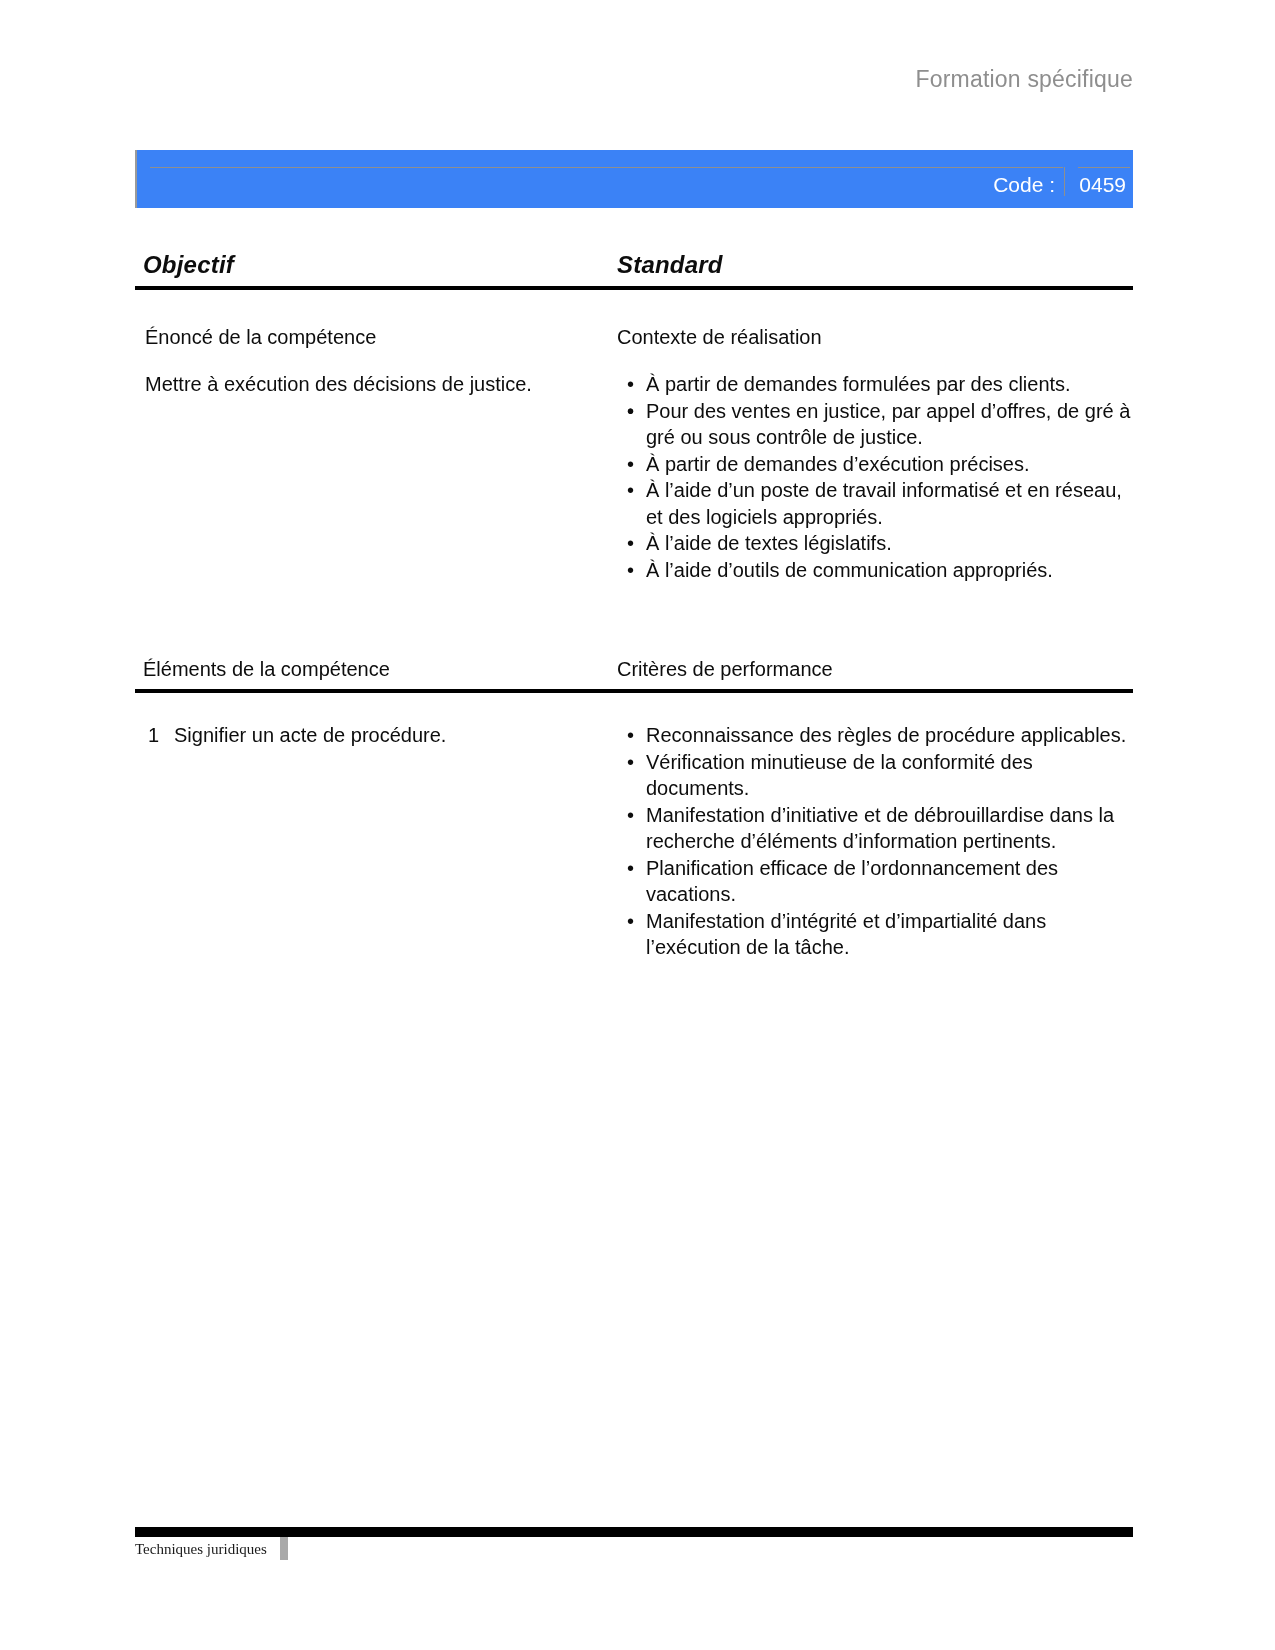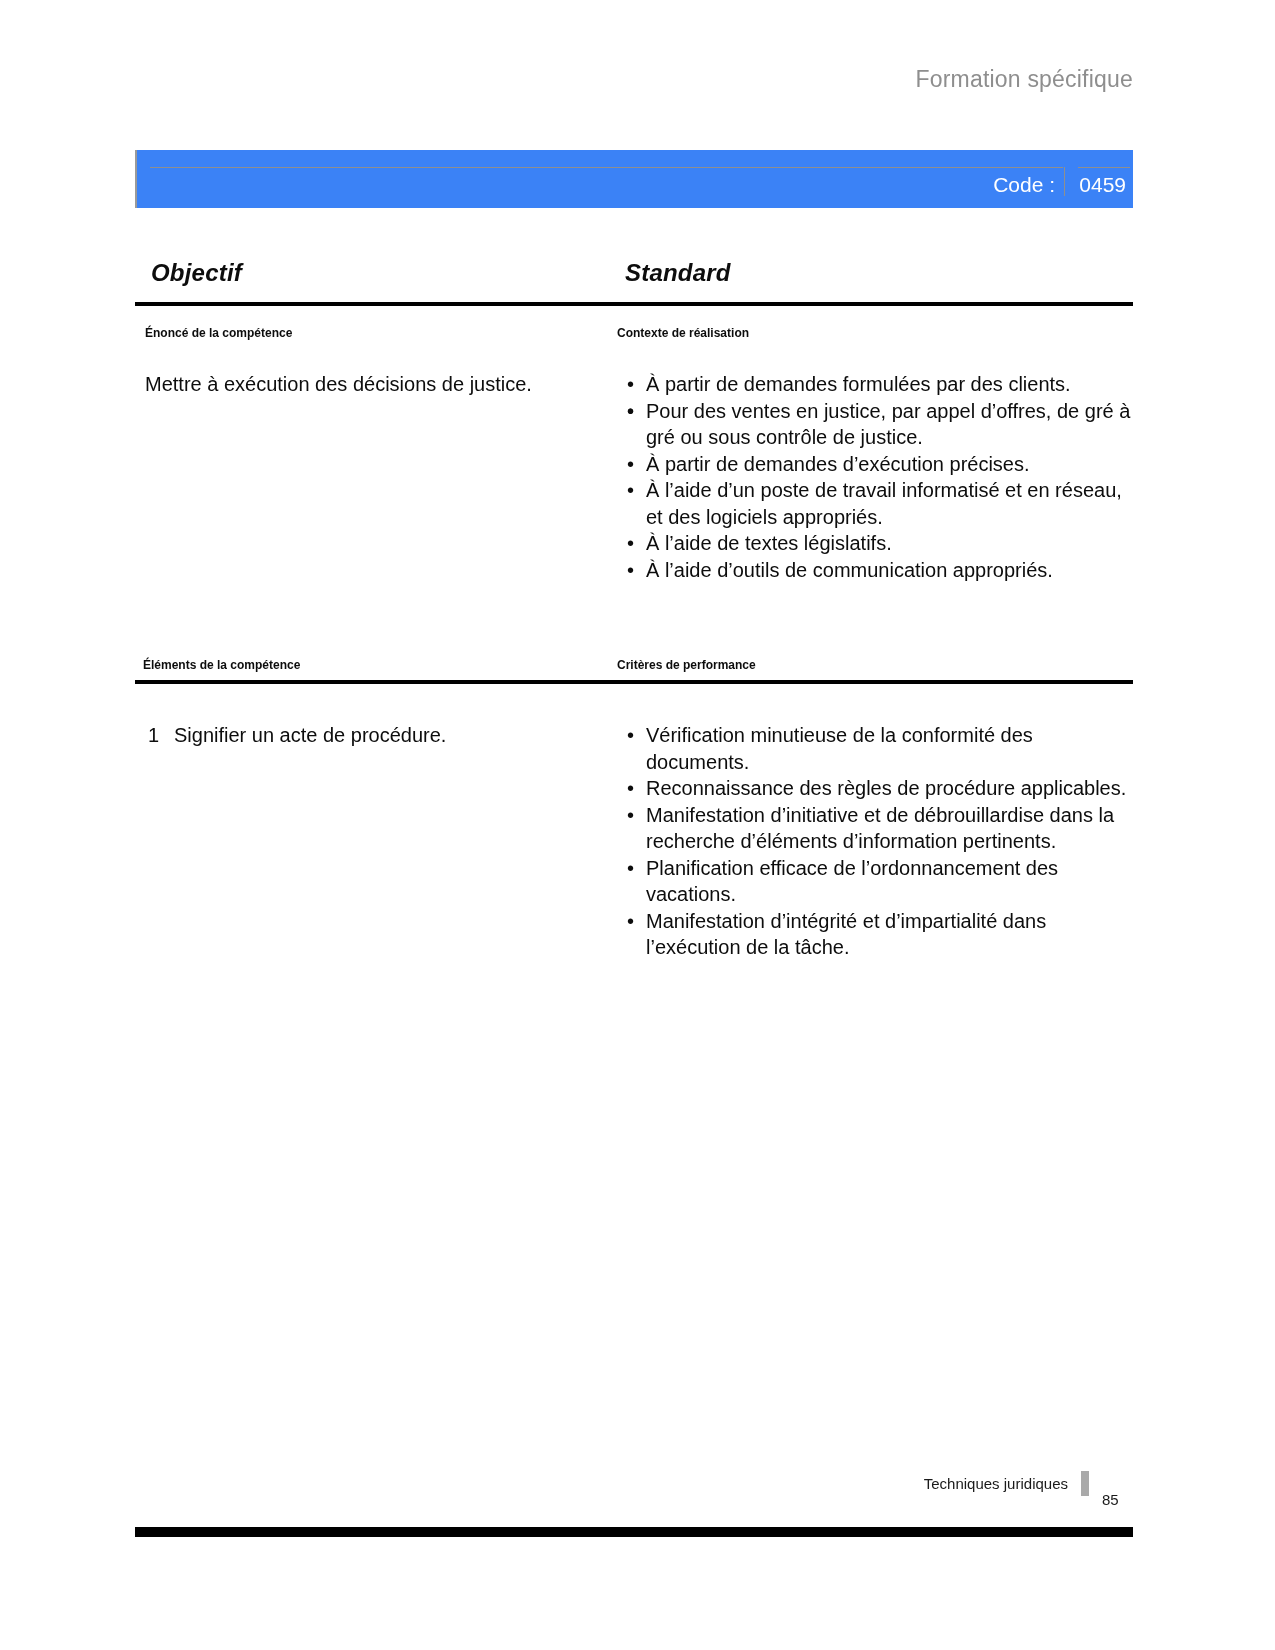"Objectif" .col-headers h2 { margin: 8px -> 0 }
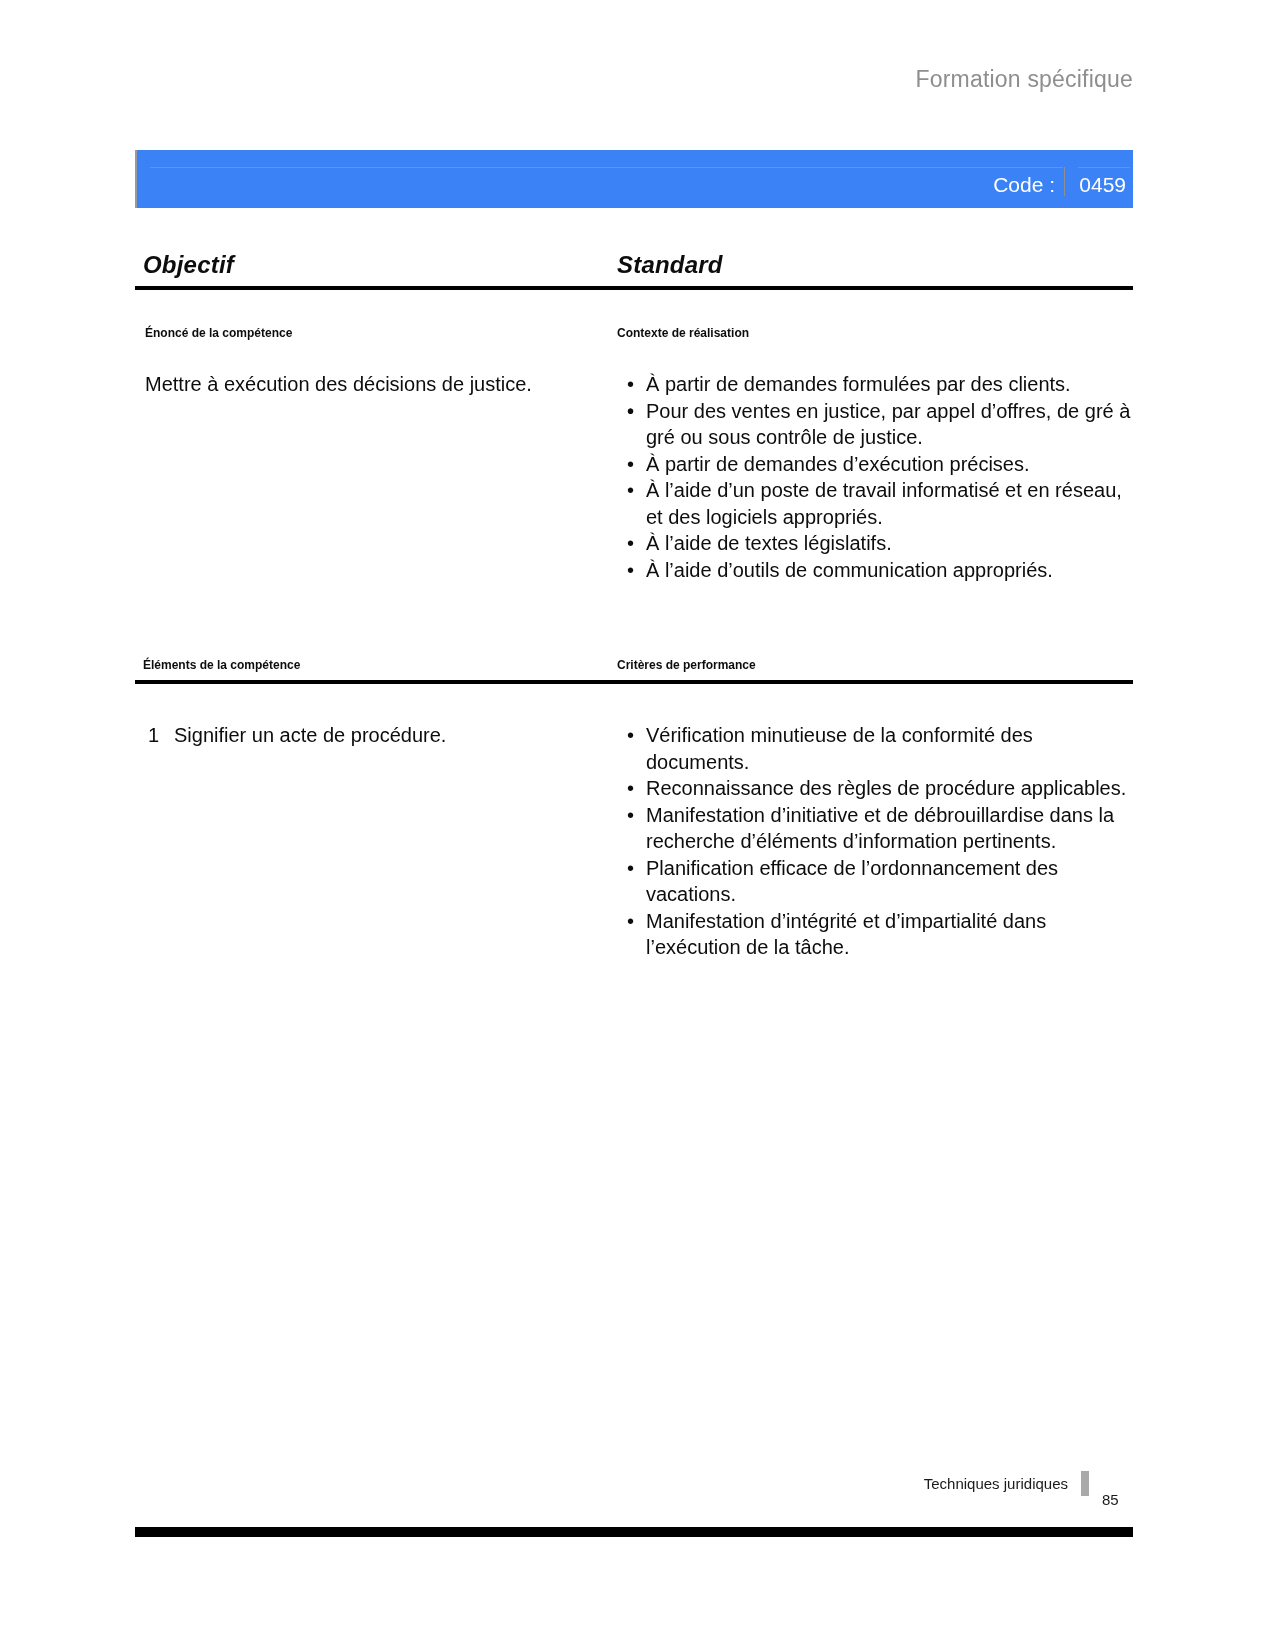"Énoncé de la compétence" h3.section-title { font-size: 12px -> 20px; font-weight: bold -> normal }
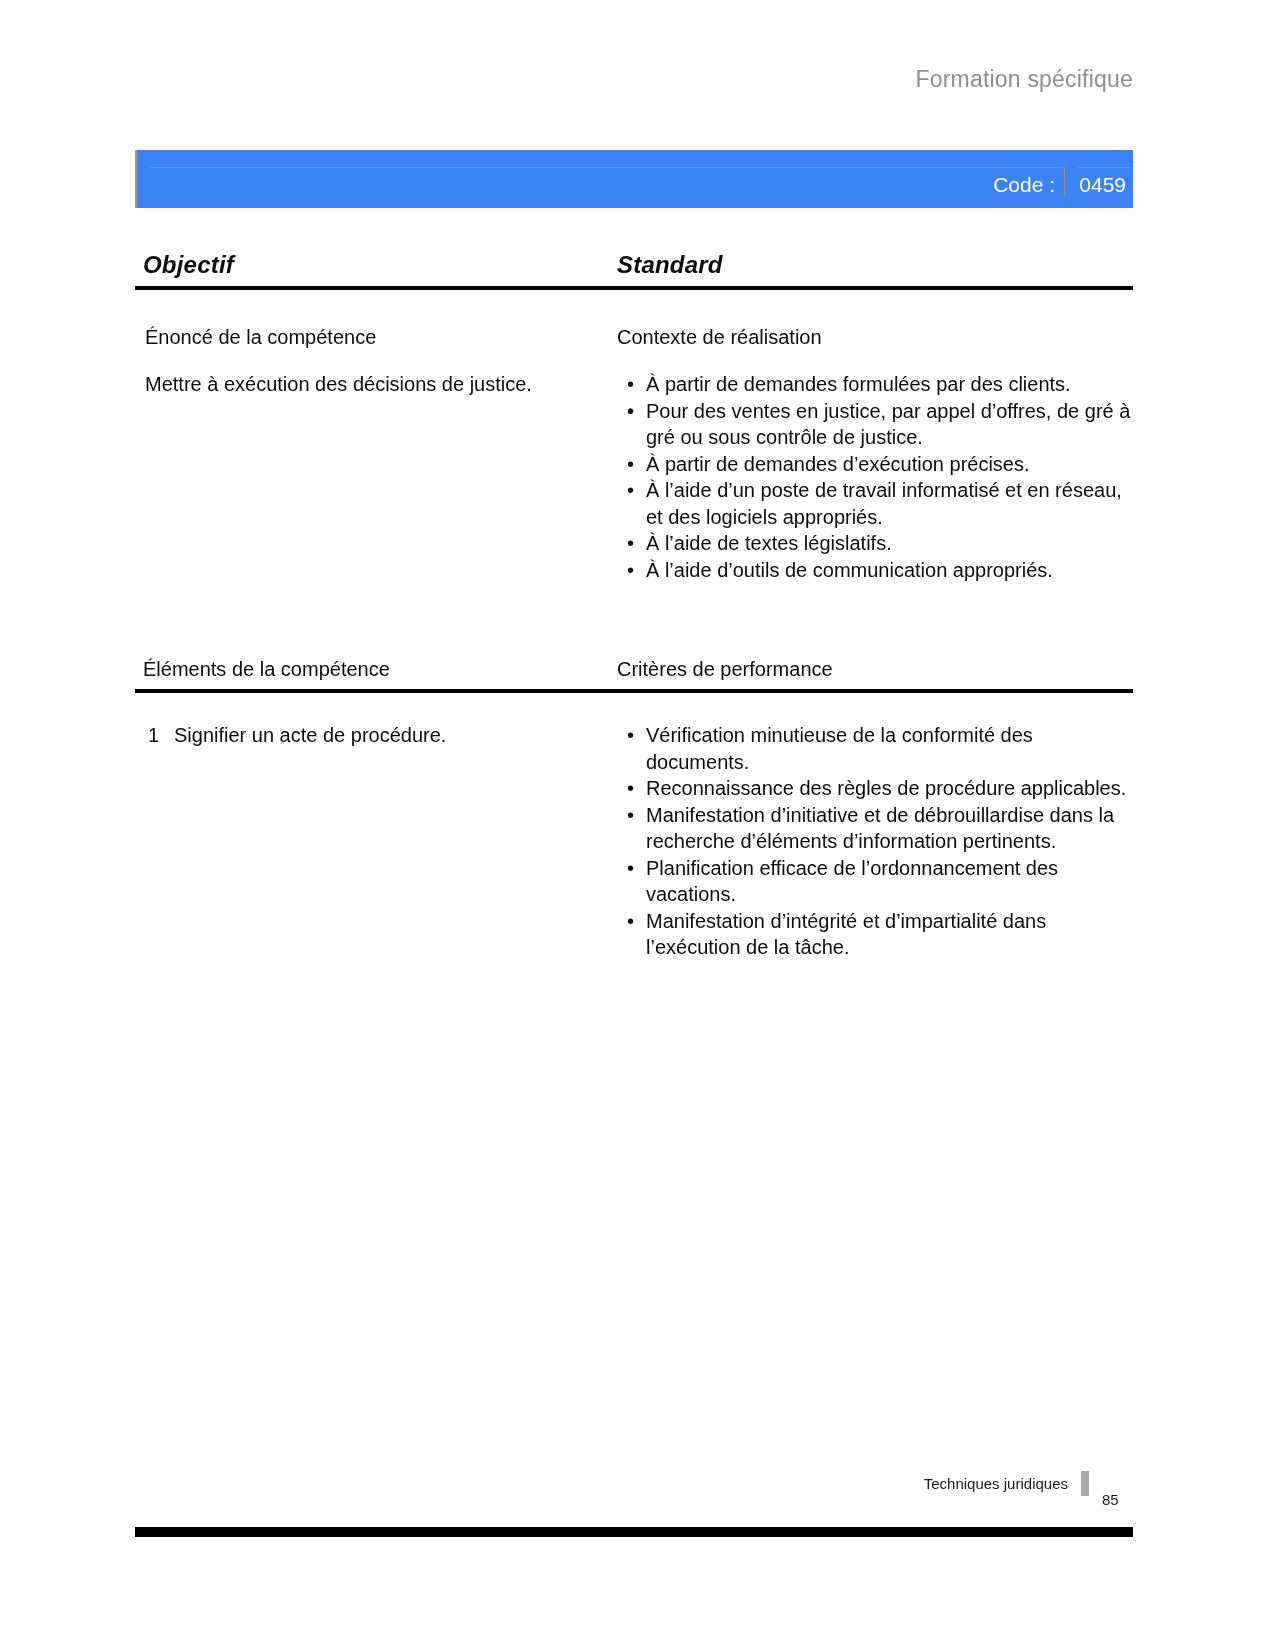"Vérification minutieuse de la conformité" li { order: before "Reconnaissance des règles de procédure" -> after "Reconnaissance des règles de procédure" }
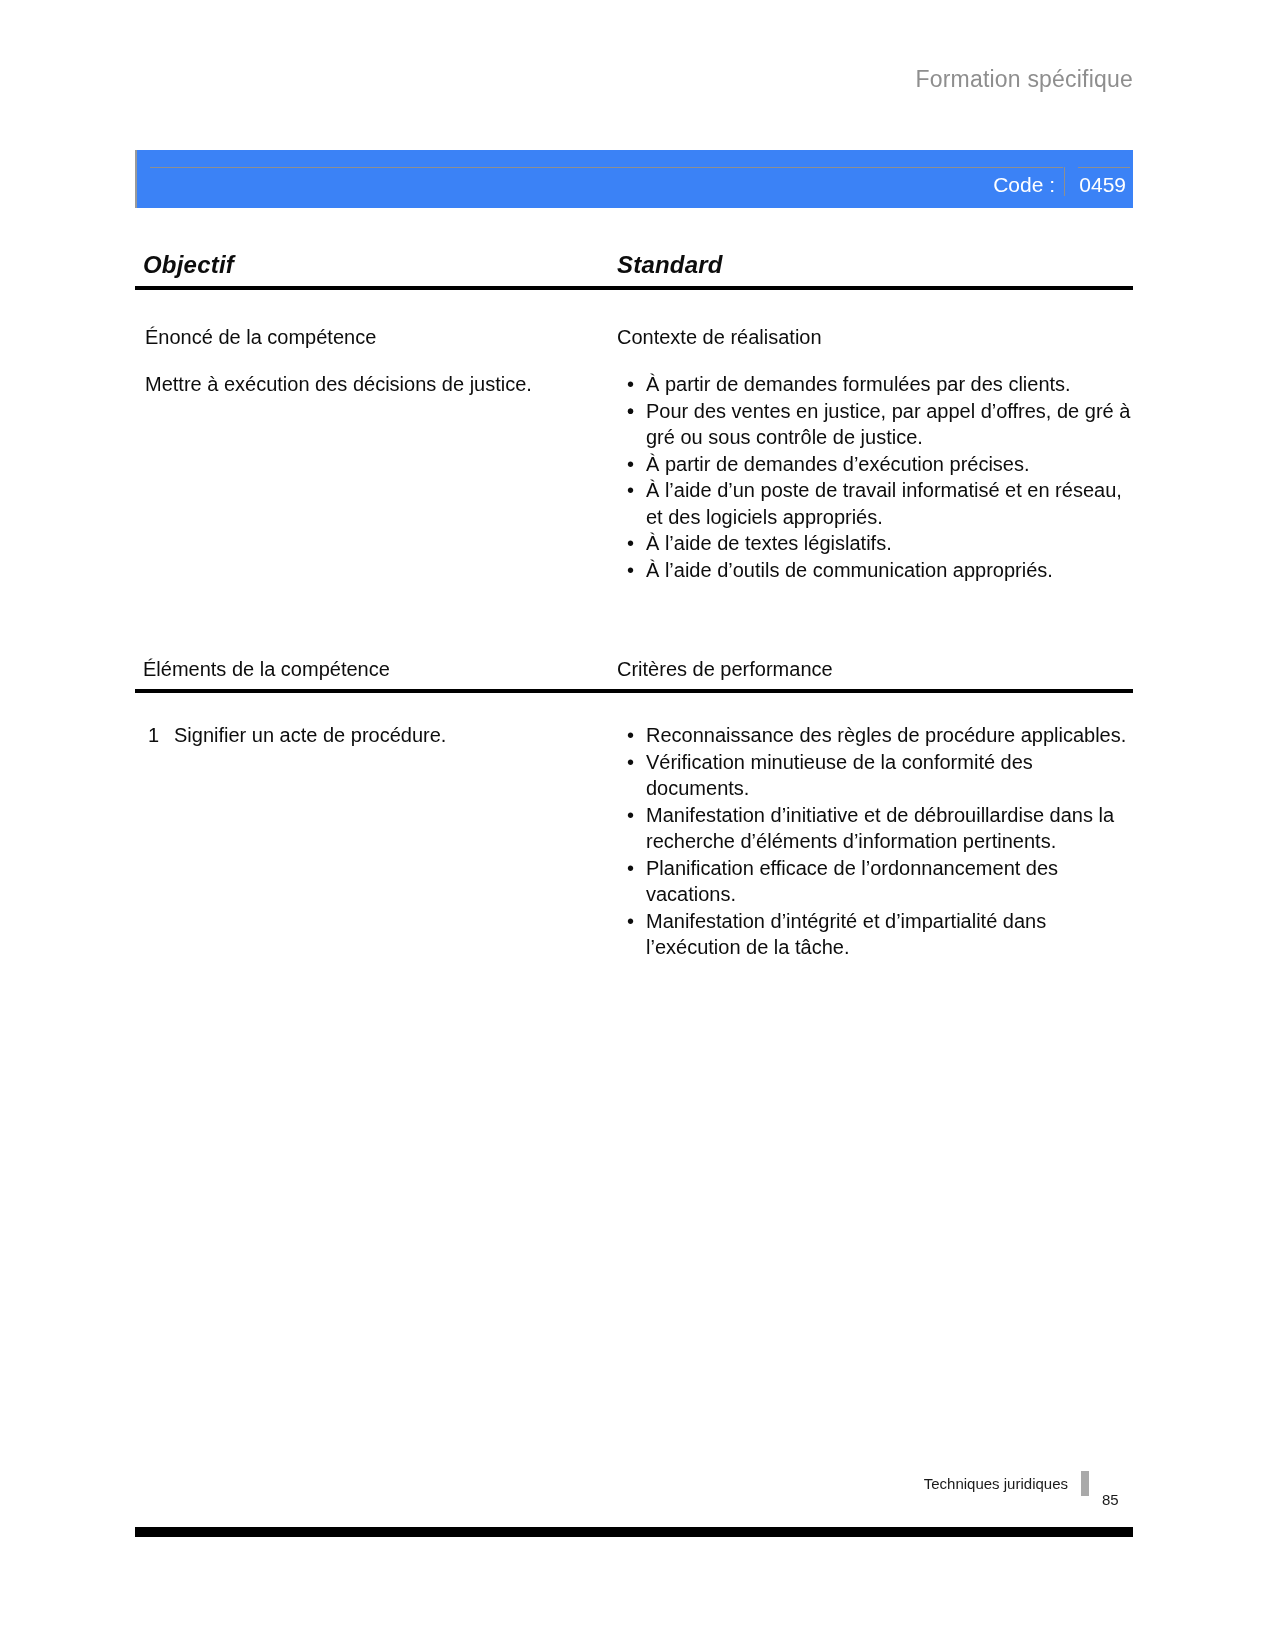"Techniques juridiques" .footer-meta { font-family: none -> Liberation Serif, serif; justify-content: flex-end -> none; top: 1458px -> 1524px }
